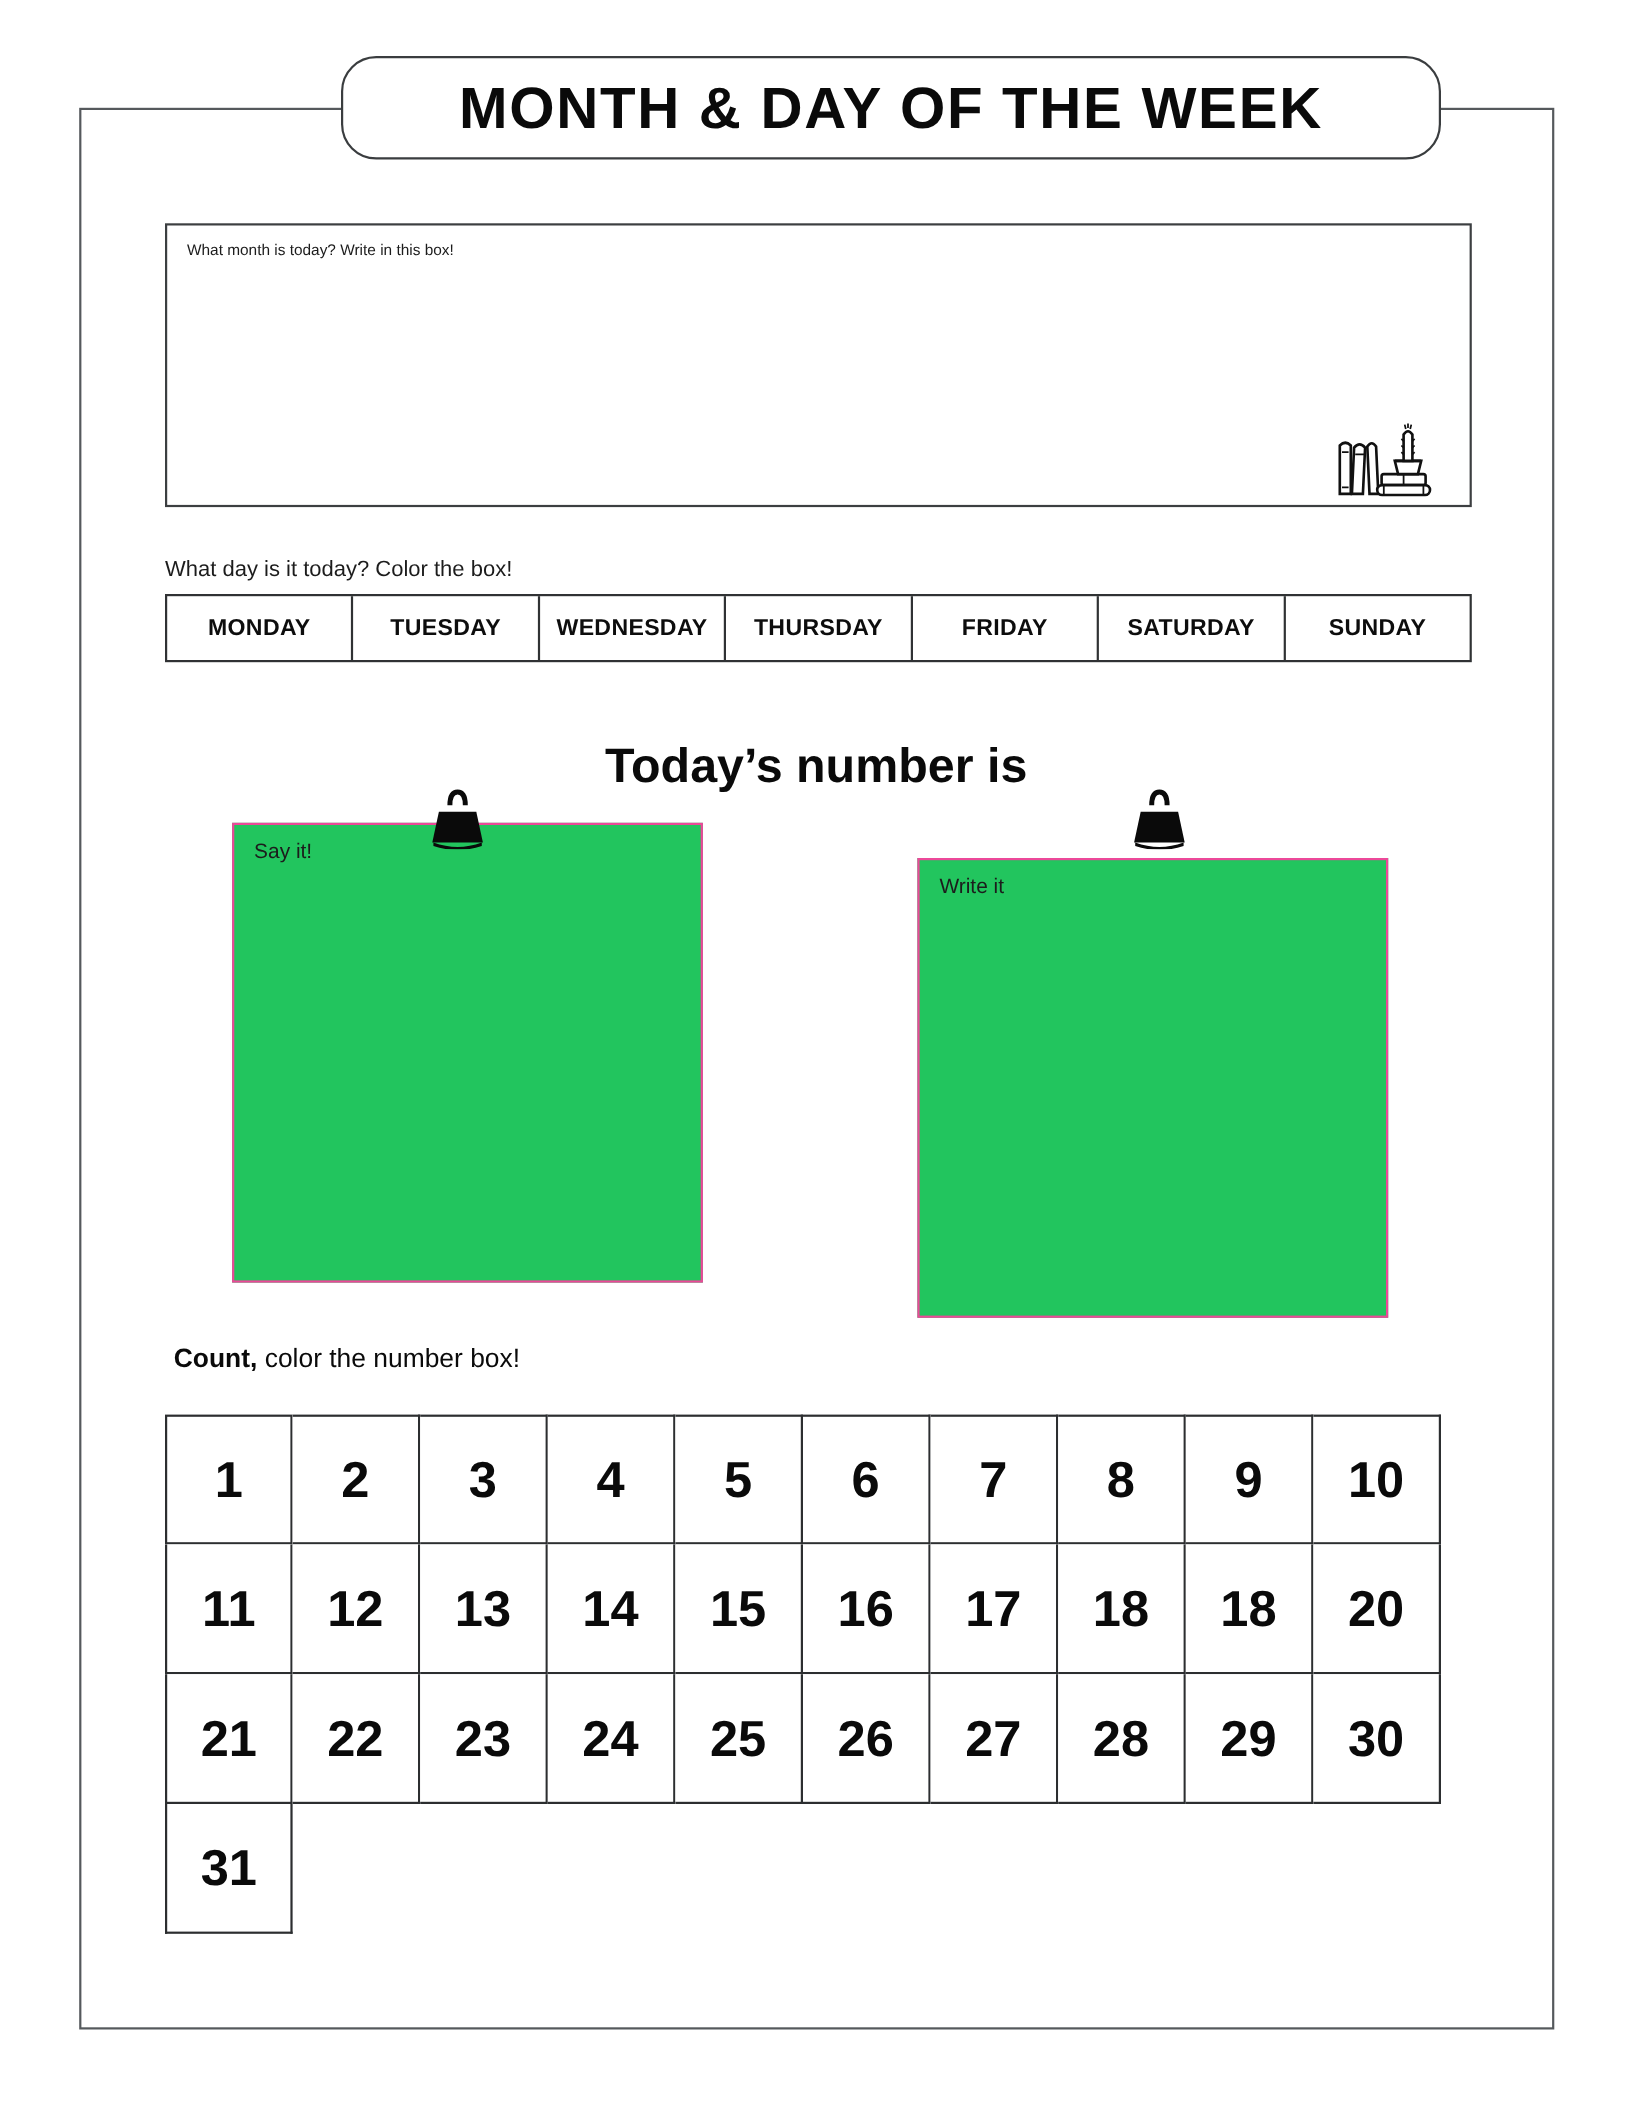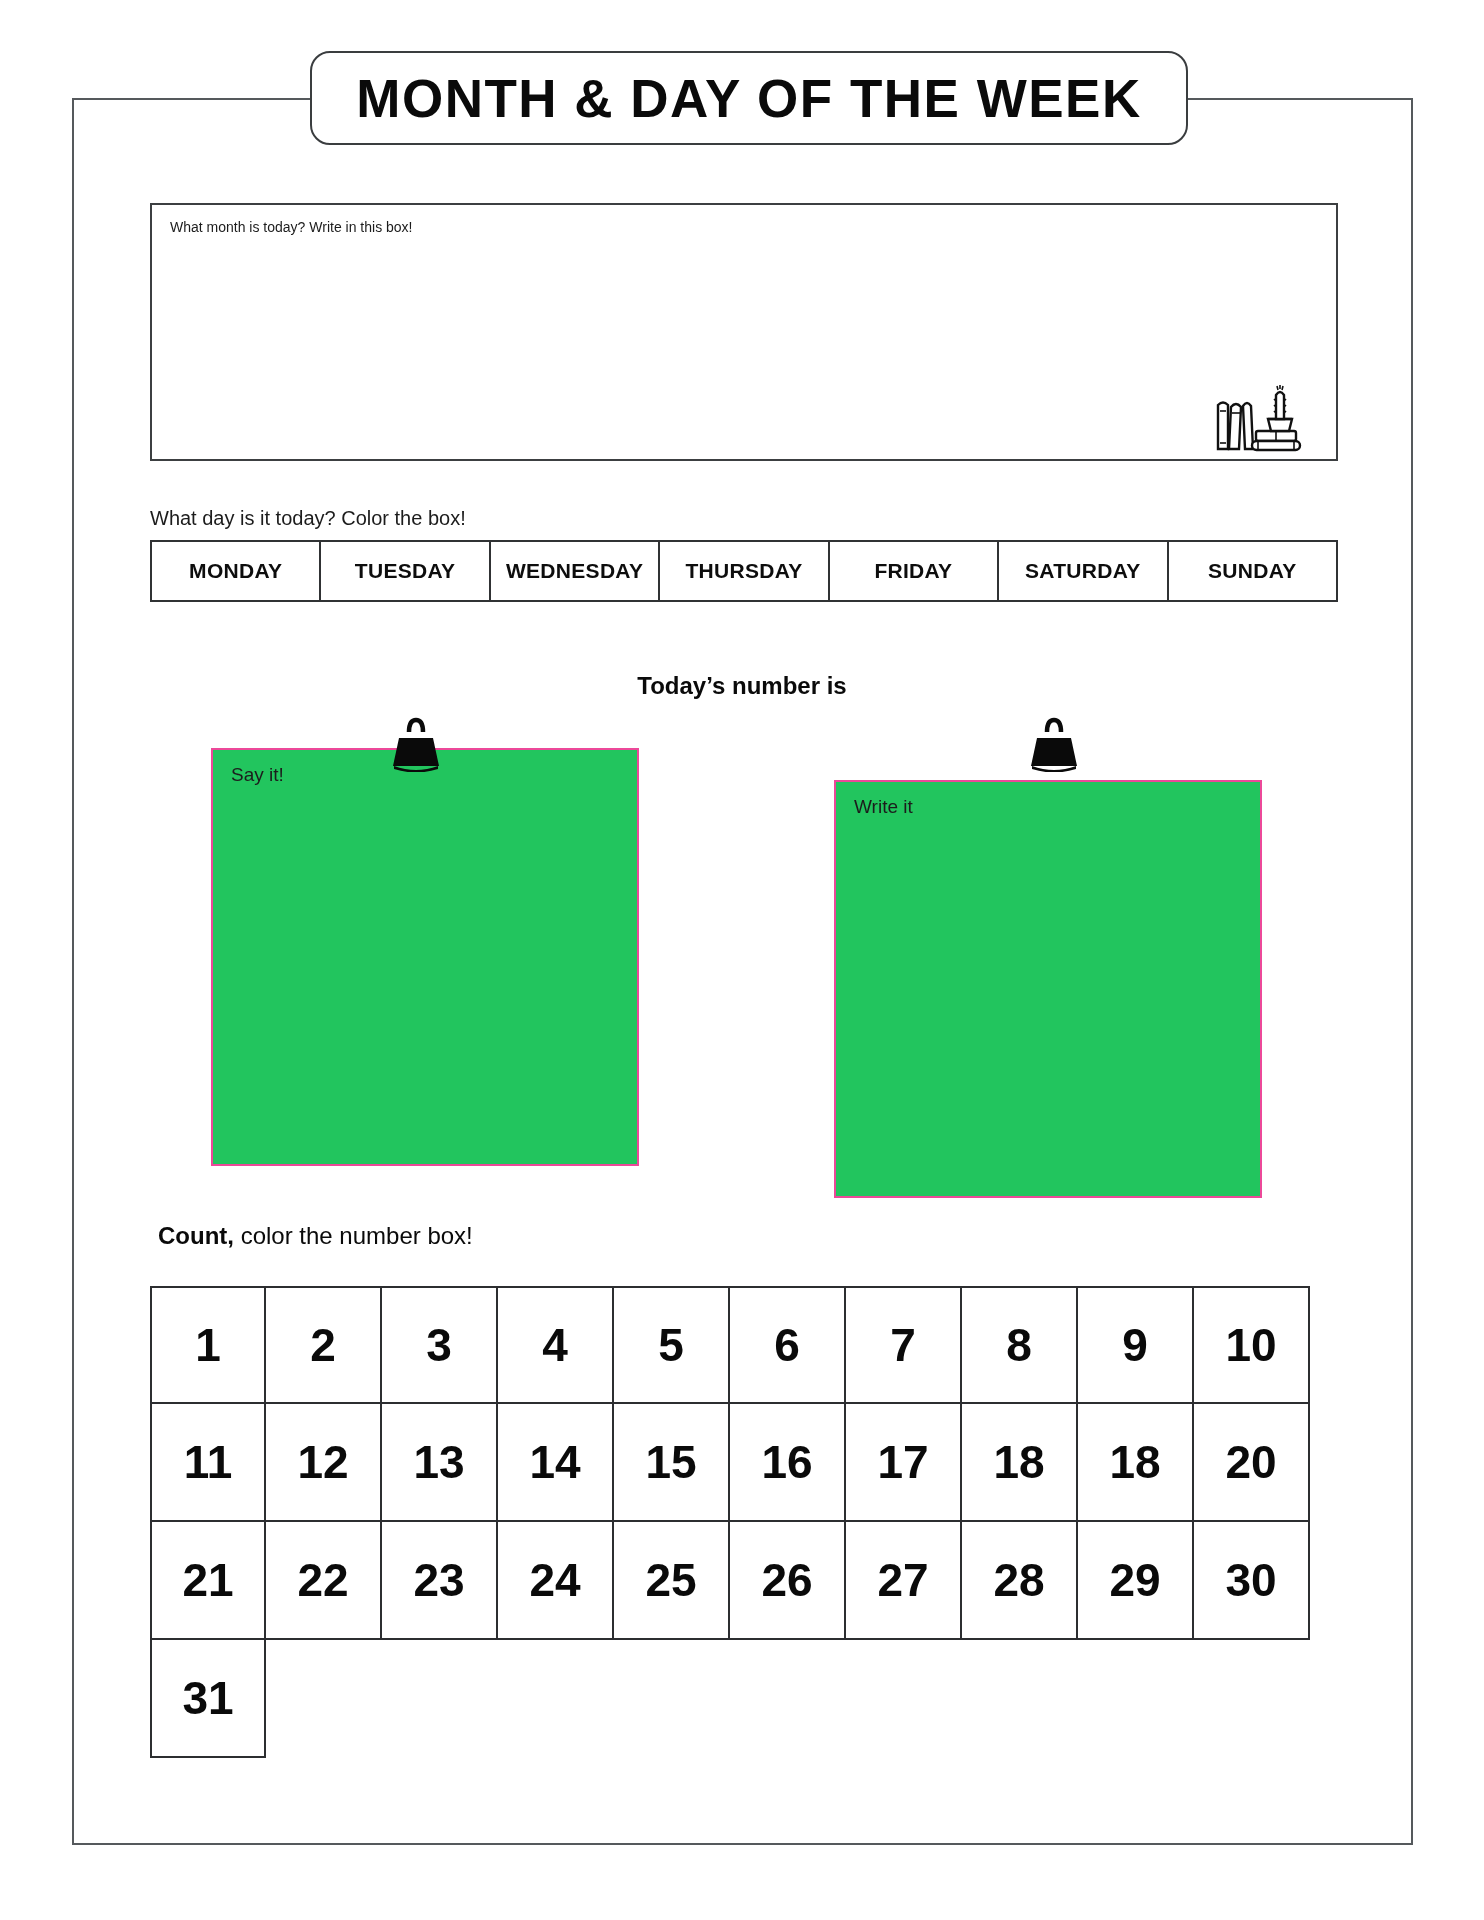"MONTH & DAY OF THE" #title-plaque { border-radius: 20px -> 32px; width: 878px -> 1000px }
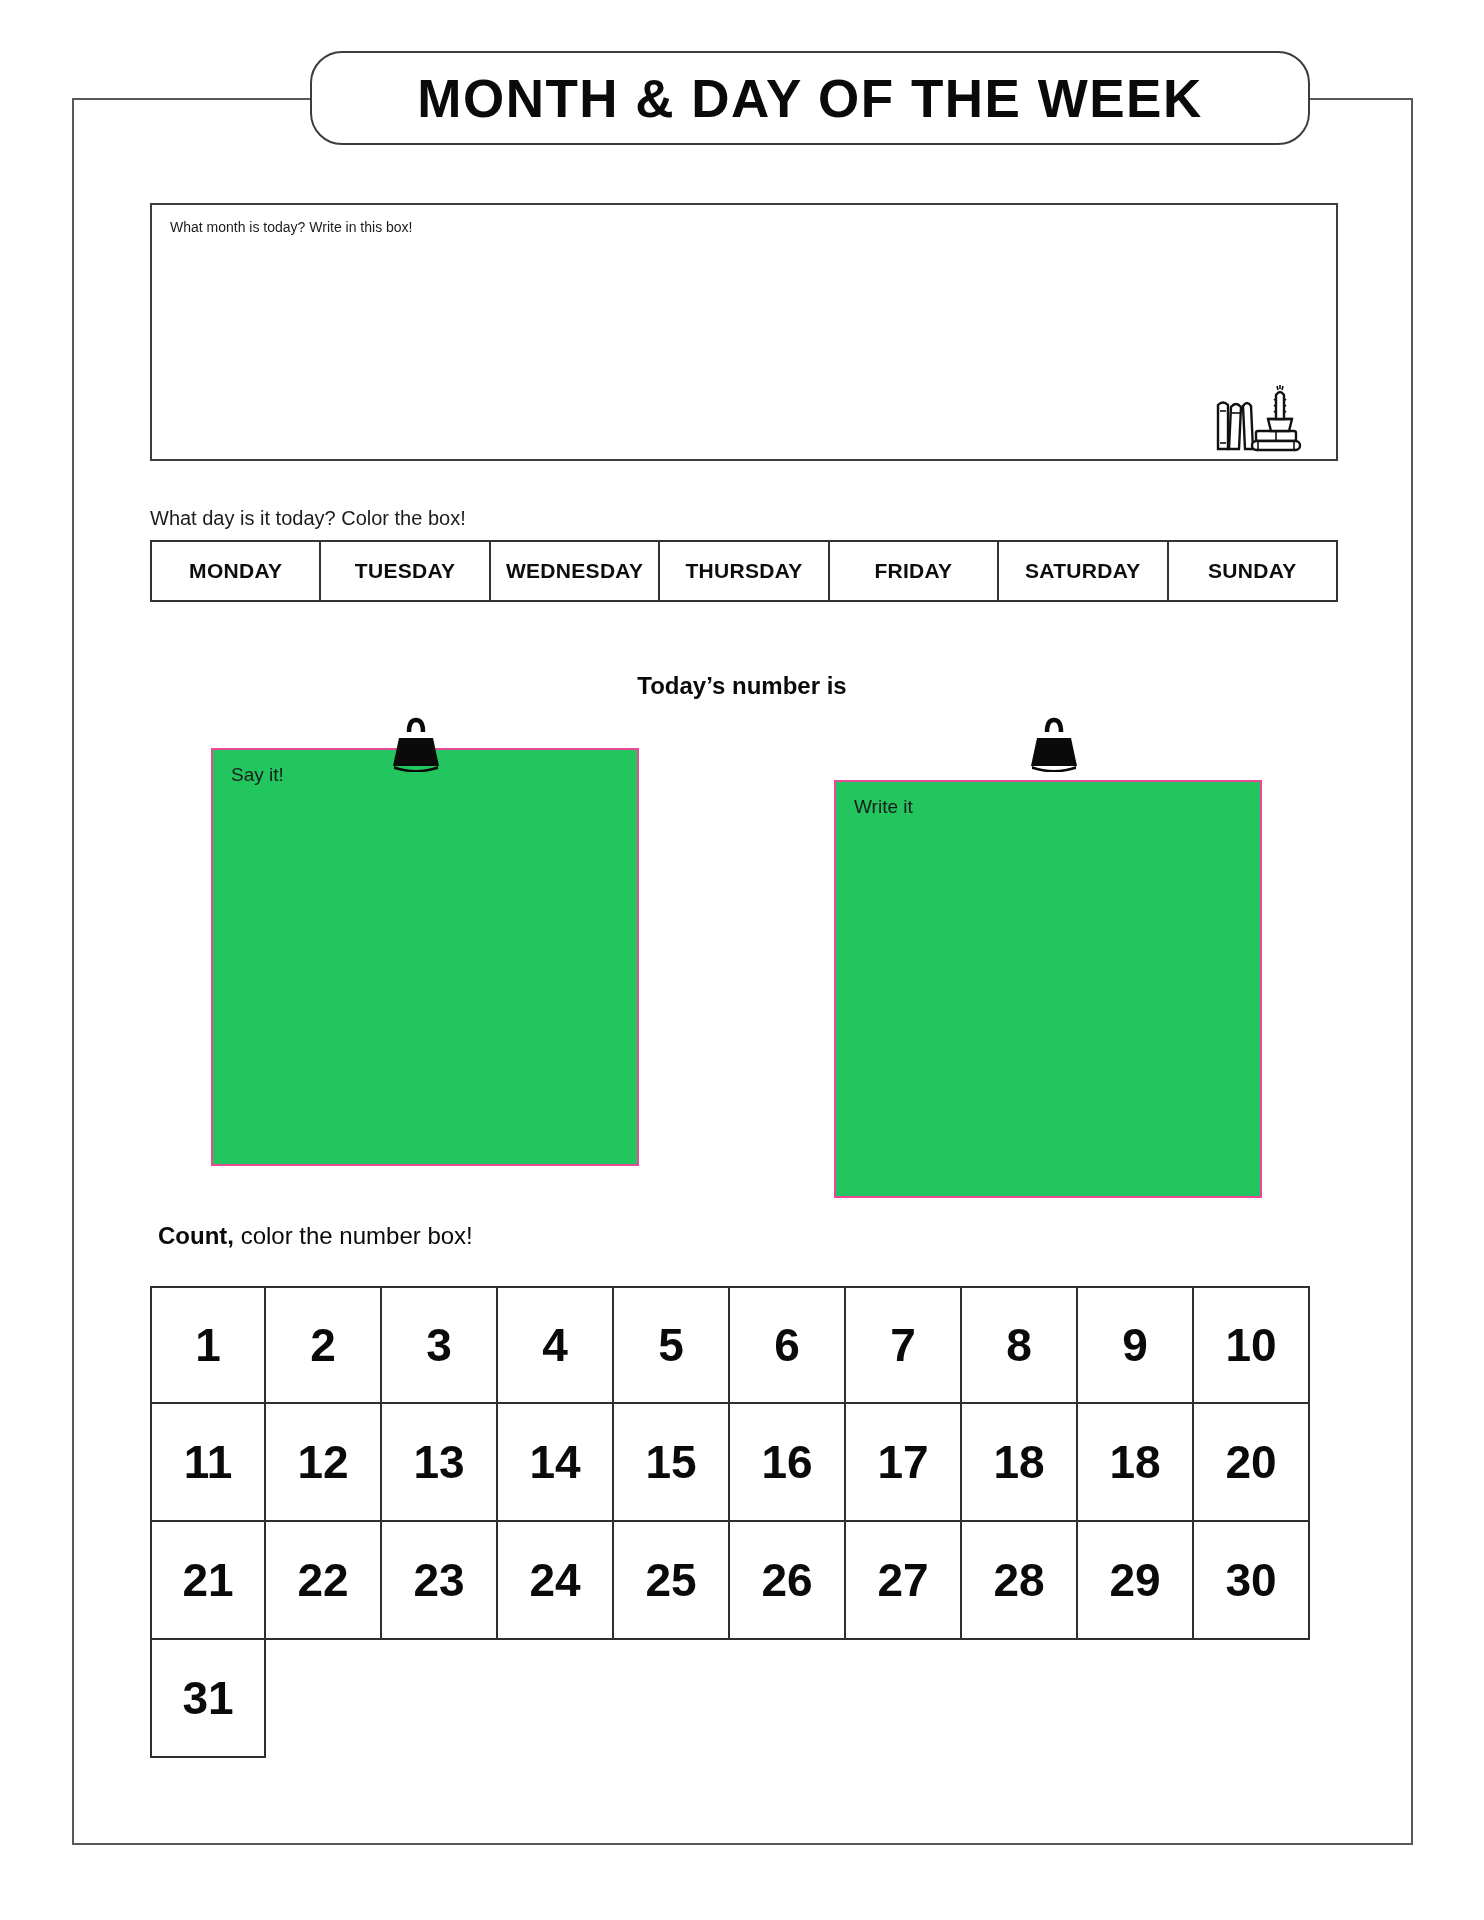"Today’s number is" #todays-number-heading { font-size: 24px -> 44px }
